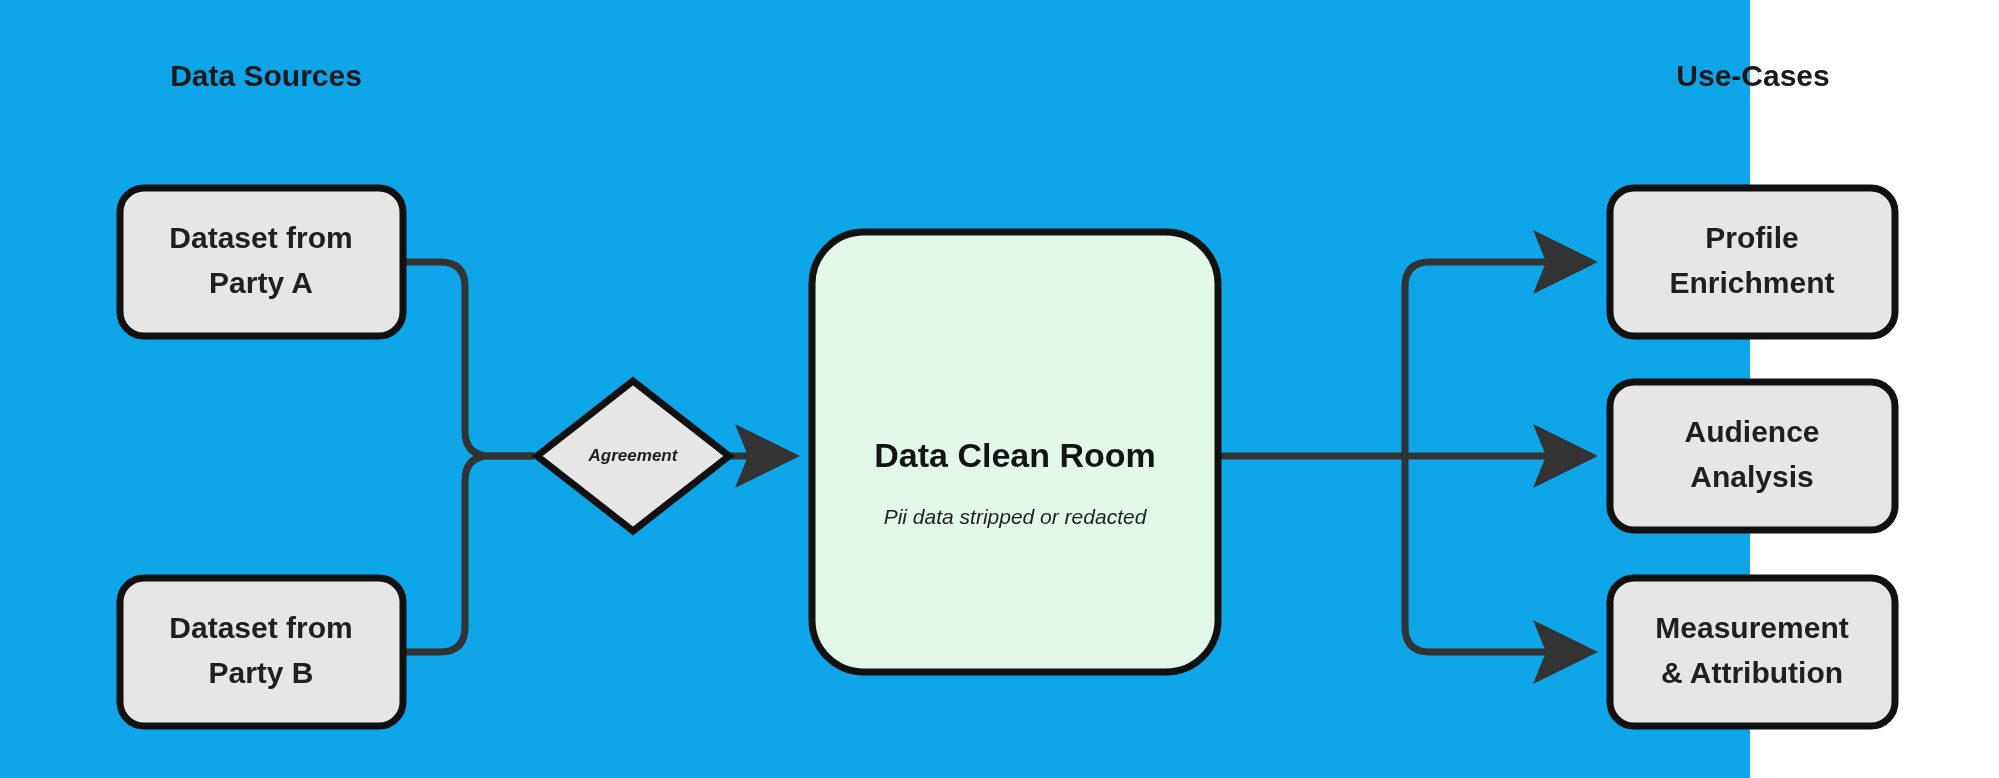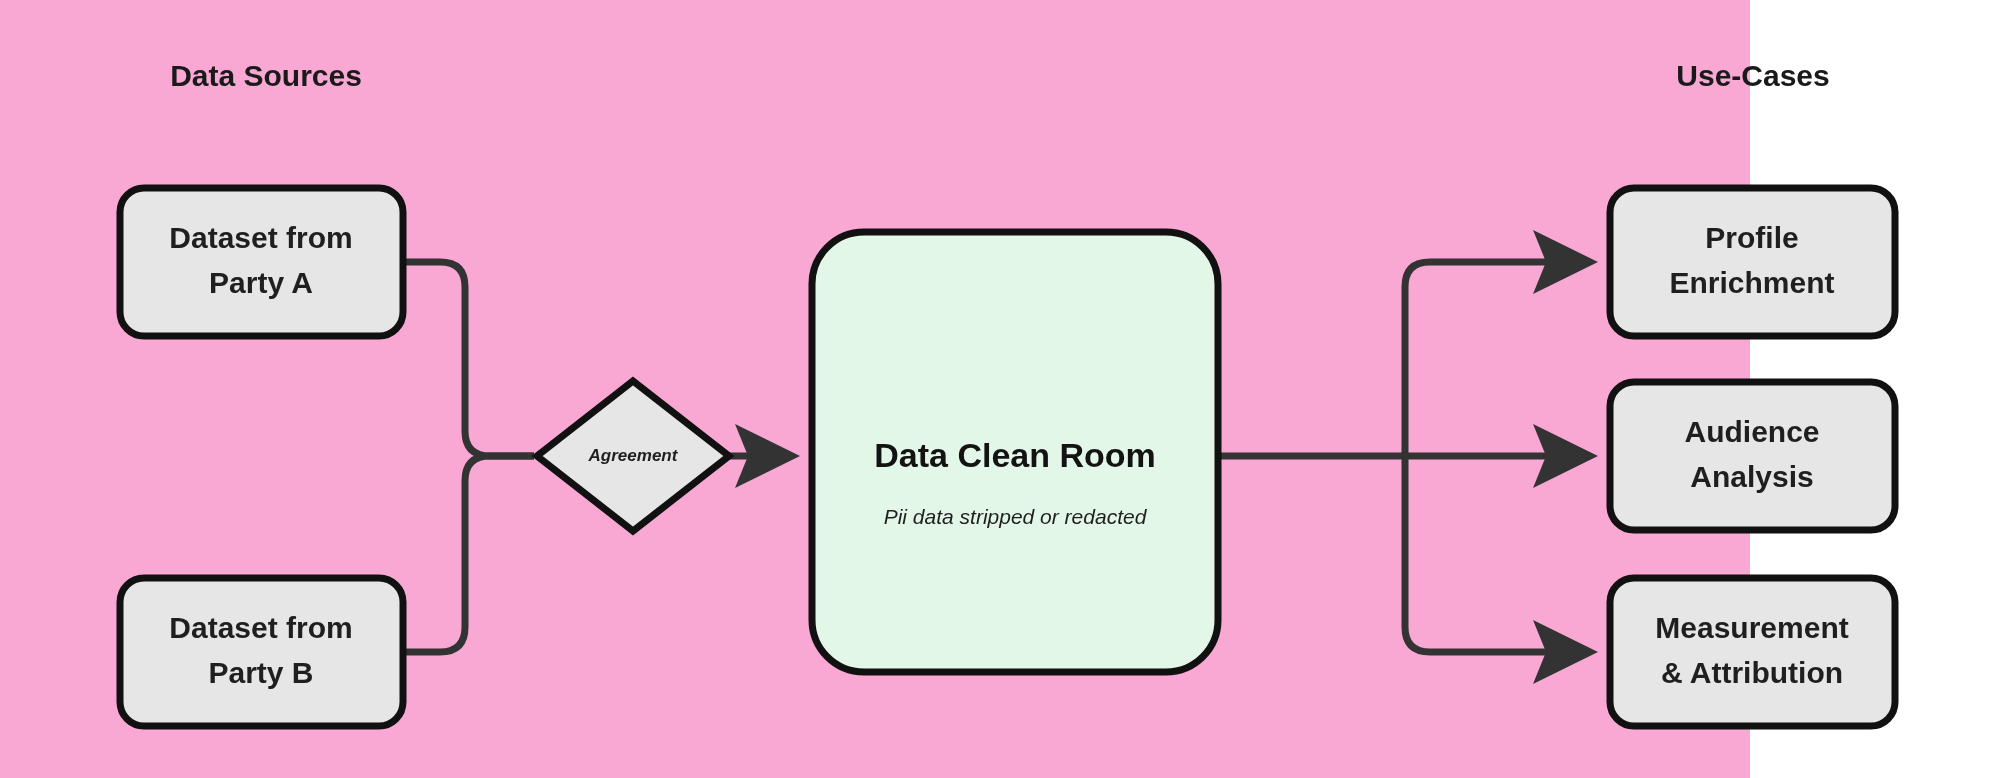"Data Sources" #diagram-root { background: #f9a8d4 -> #0ea5e9 }
